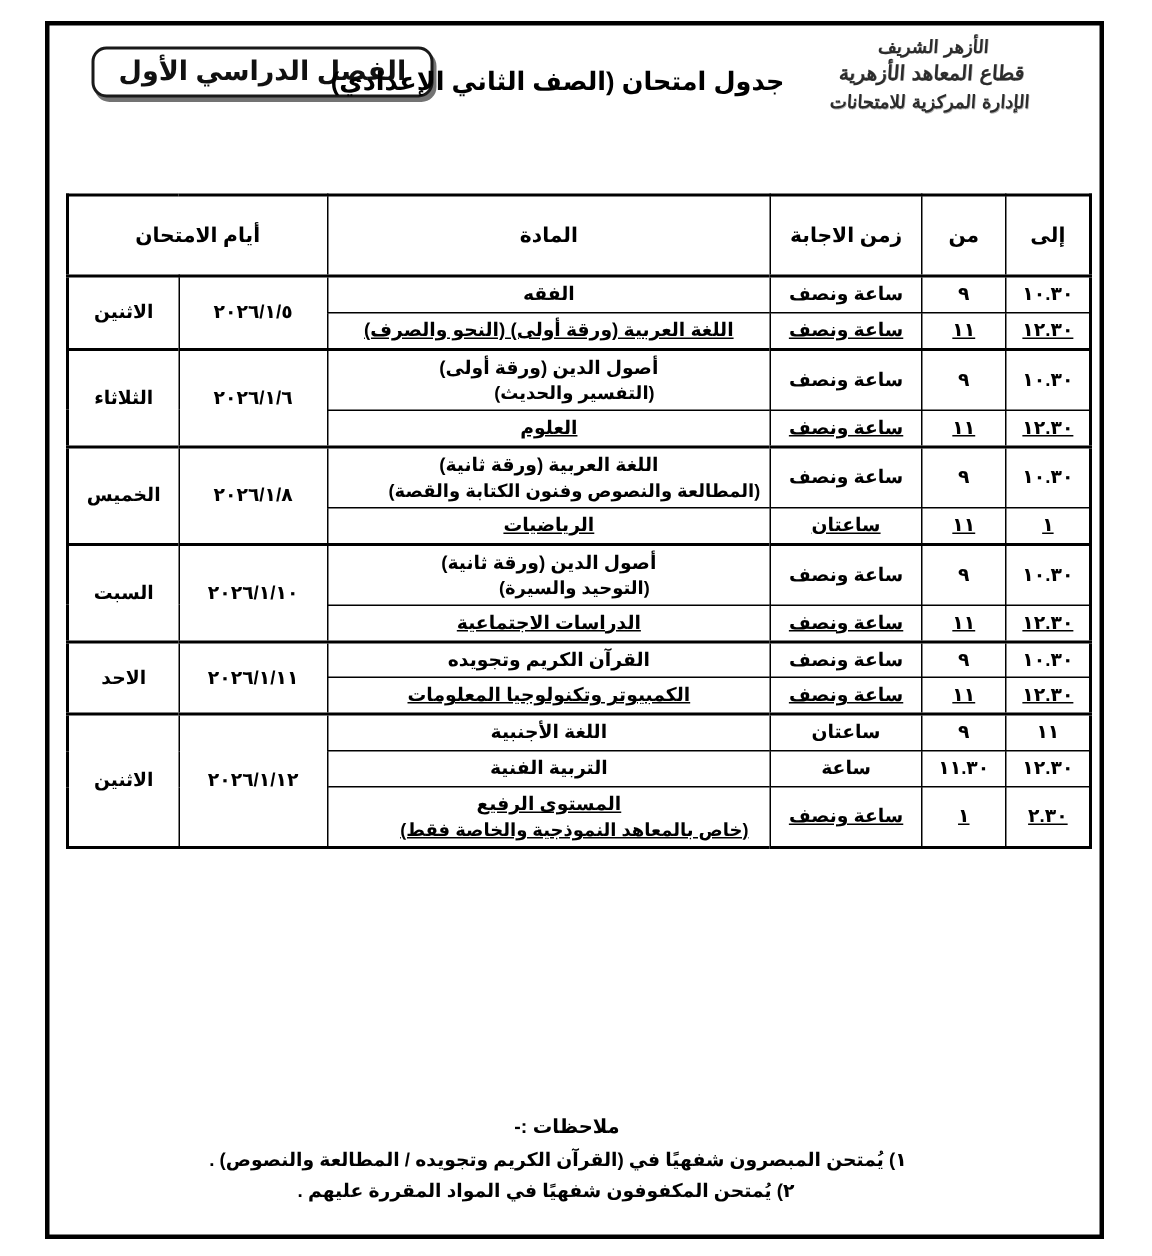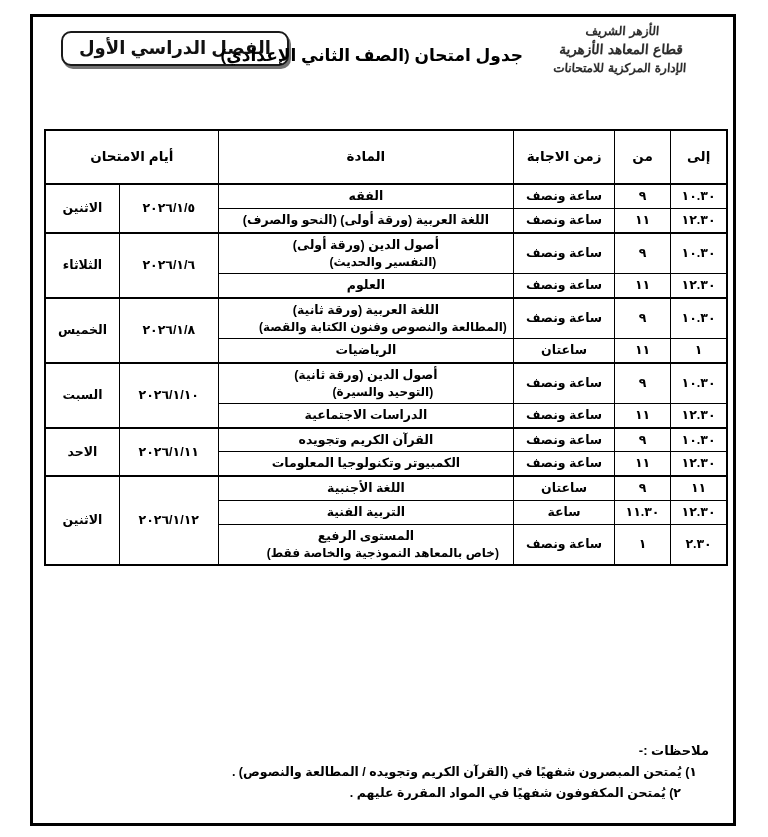"اللغة العربية (ورقة أولى) (النحو" tr.blockend > td { text-decoration: none -> underline }
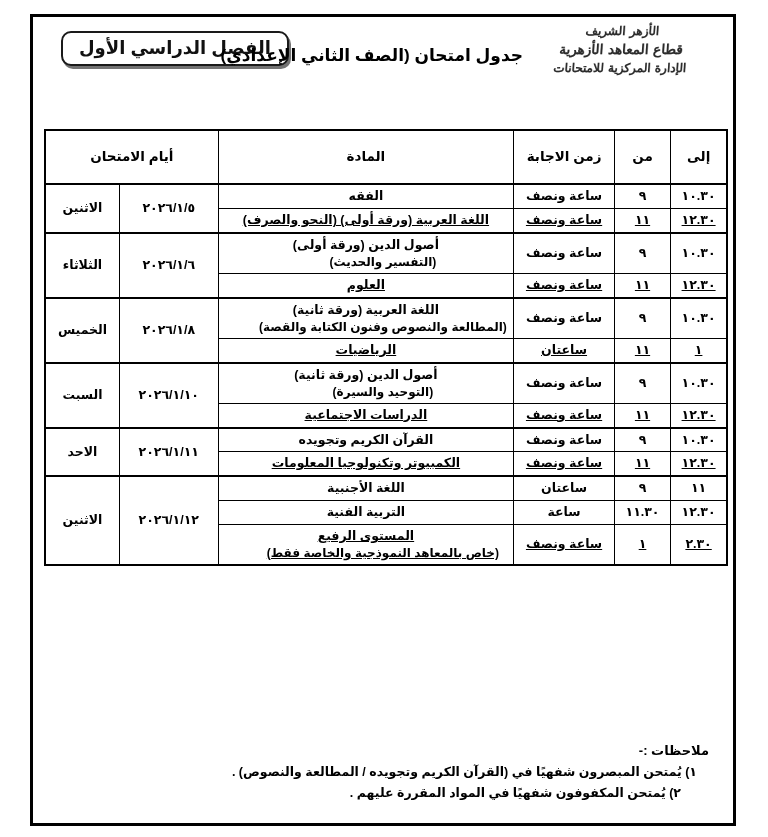"ملاحظات :-" .notes { text-align: right -> center }
